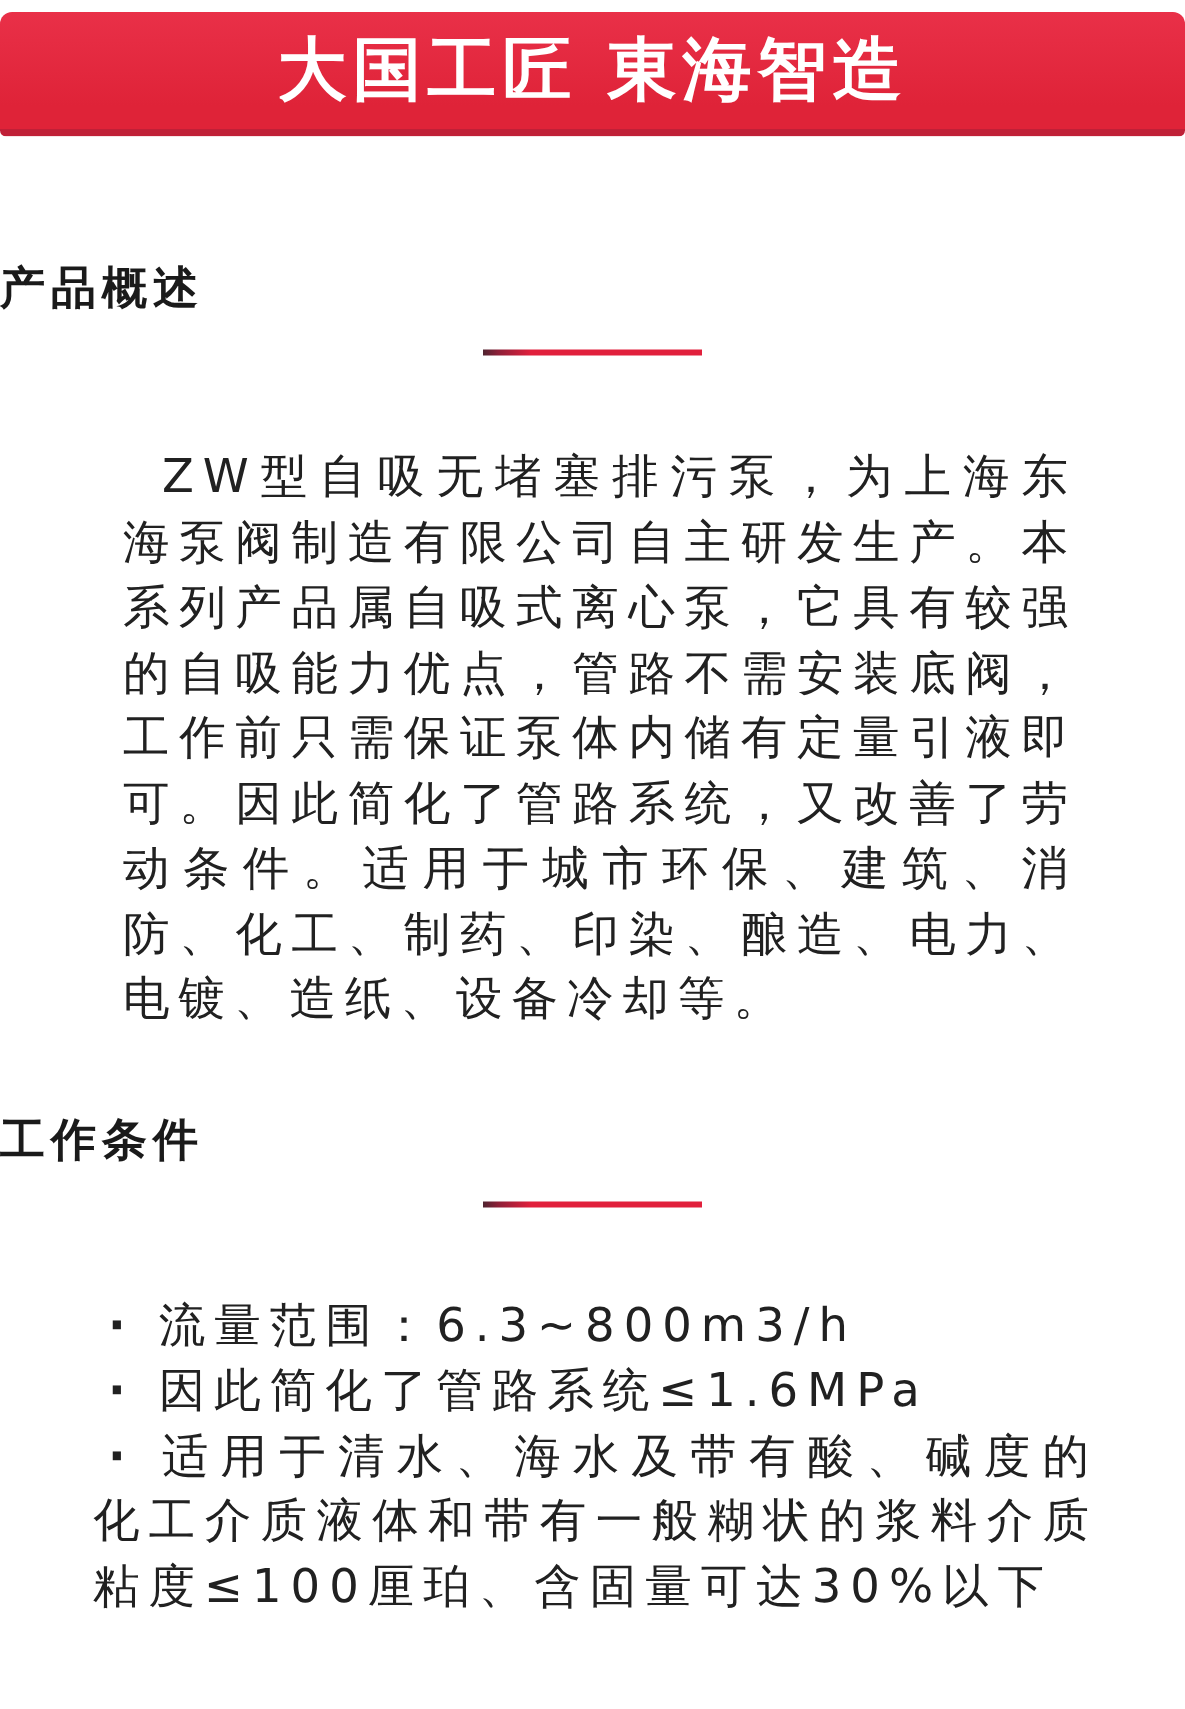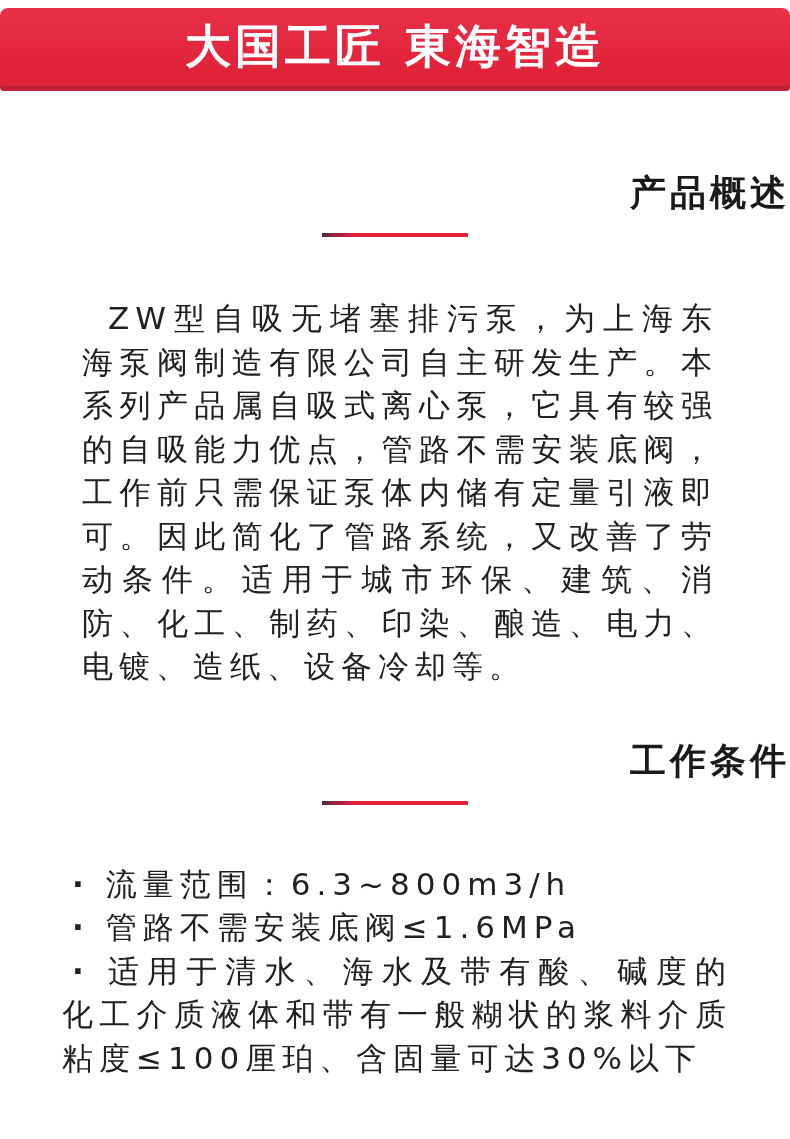"产品概述" .section-title { font-size: 36px -> 30px; text-align: right -> left }
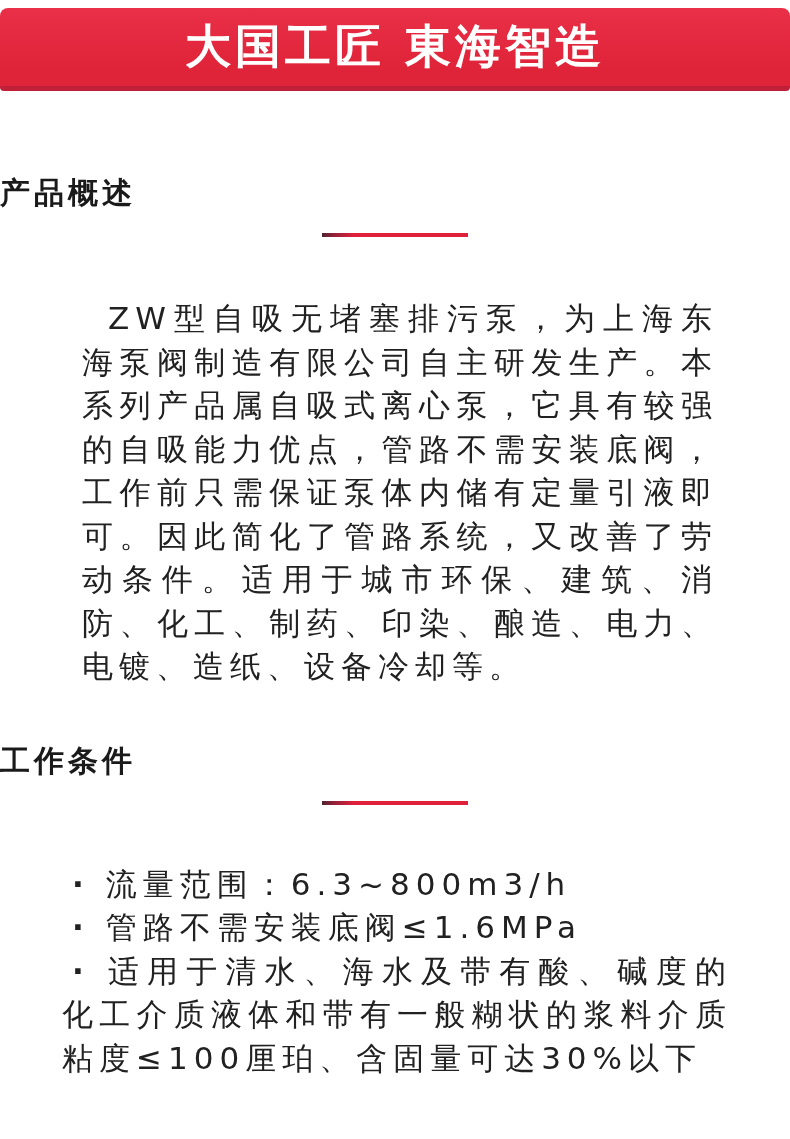"管路不需安装底阀≤1.6MPa" span.bullet-text { text: 管路不需安装底阀 -> 因此简化了管路系统 }
